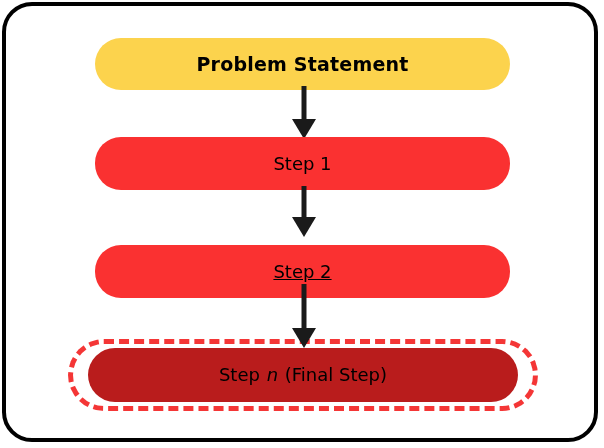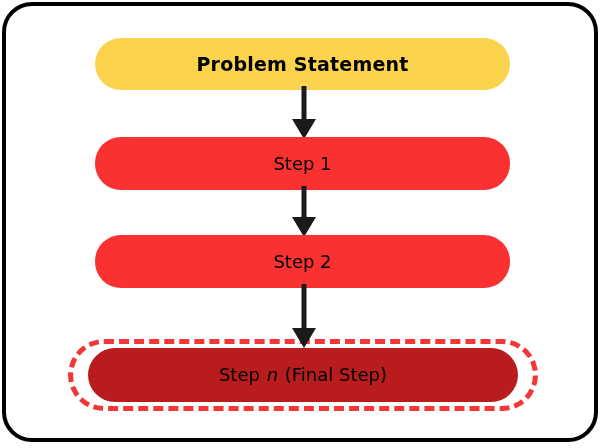"Step 2" .node-step2 { text-decoration: none -> underline; top: 235px -> 245px }
